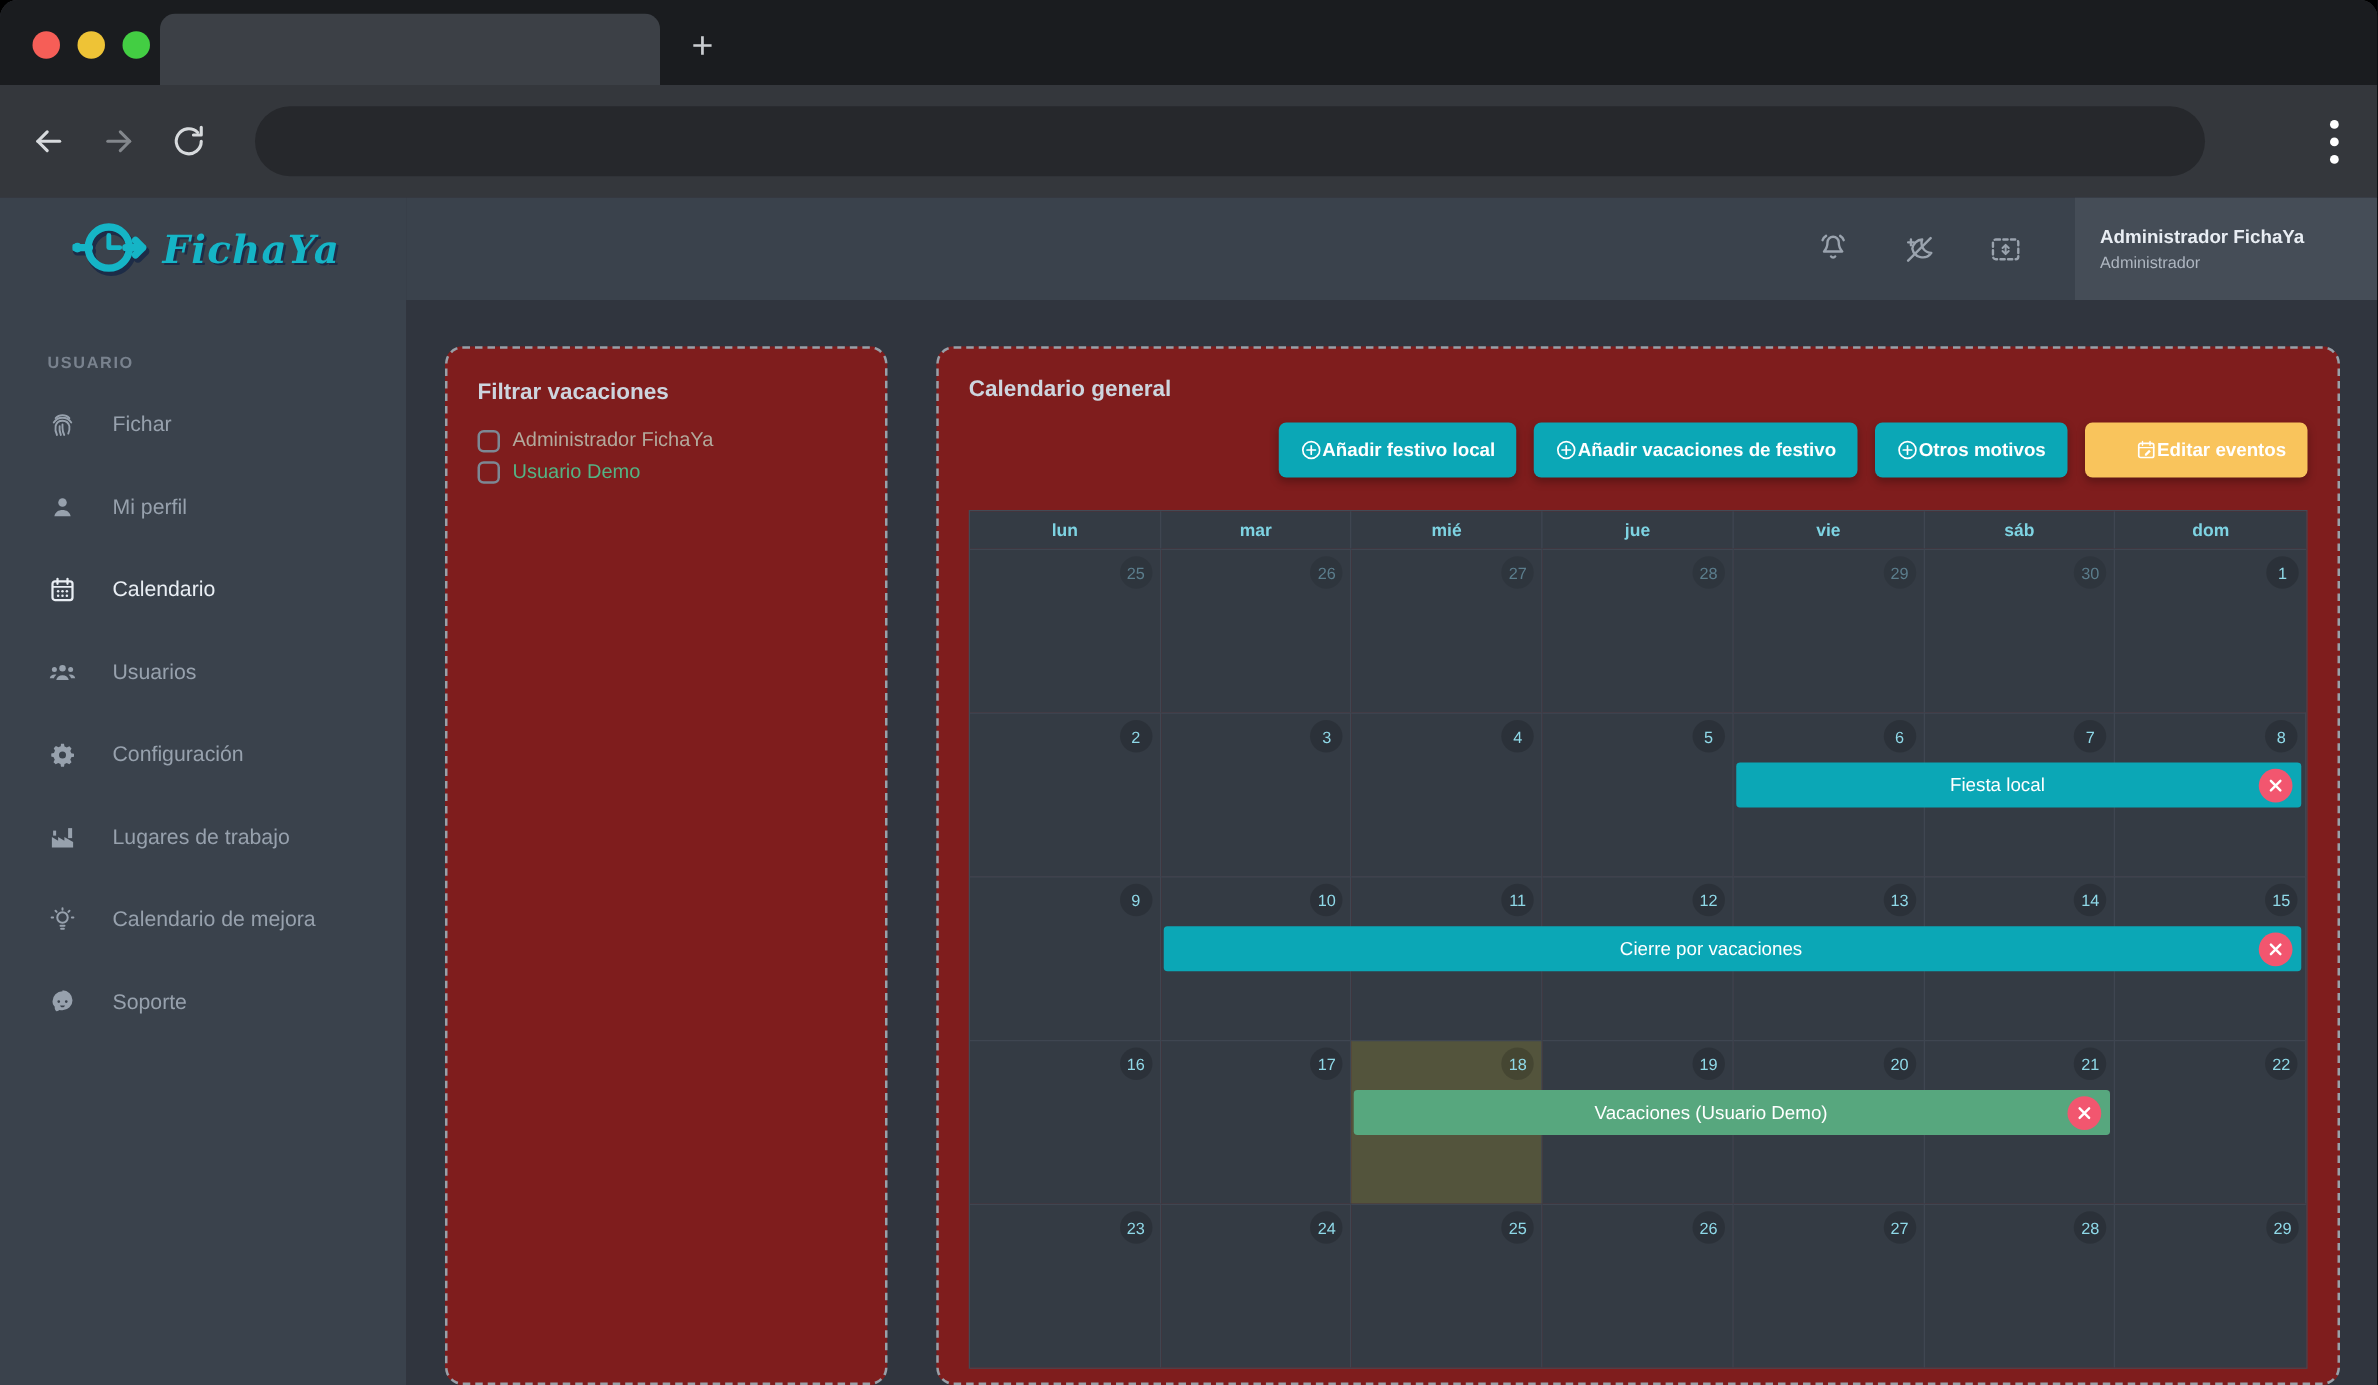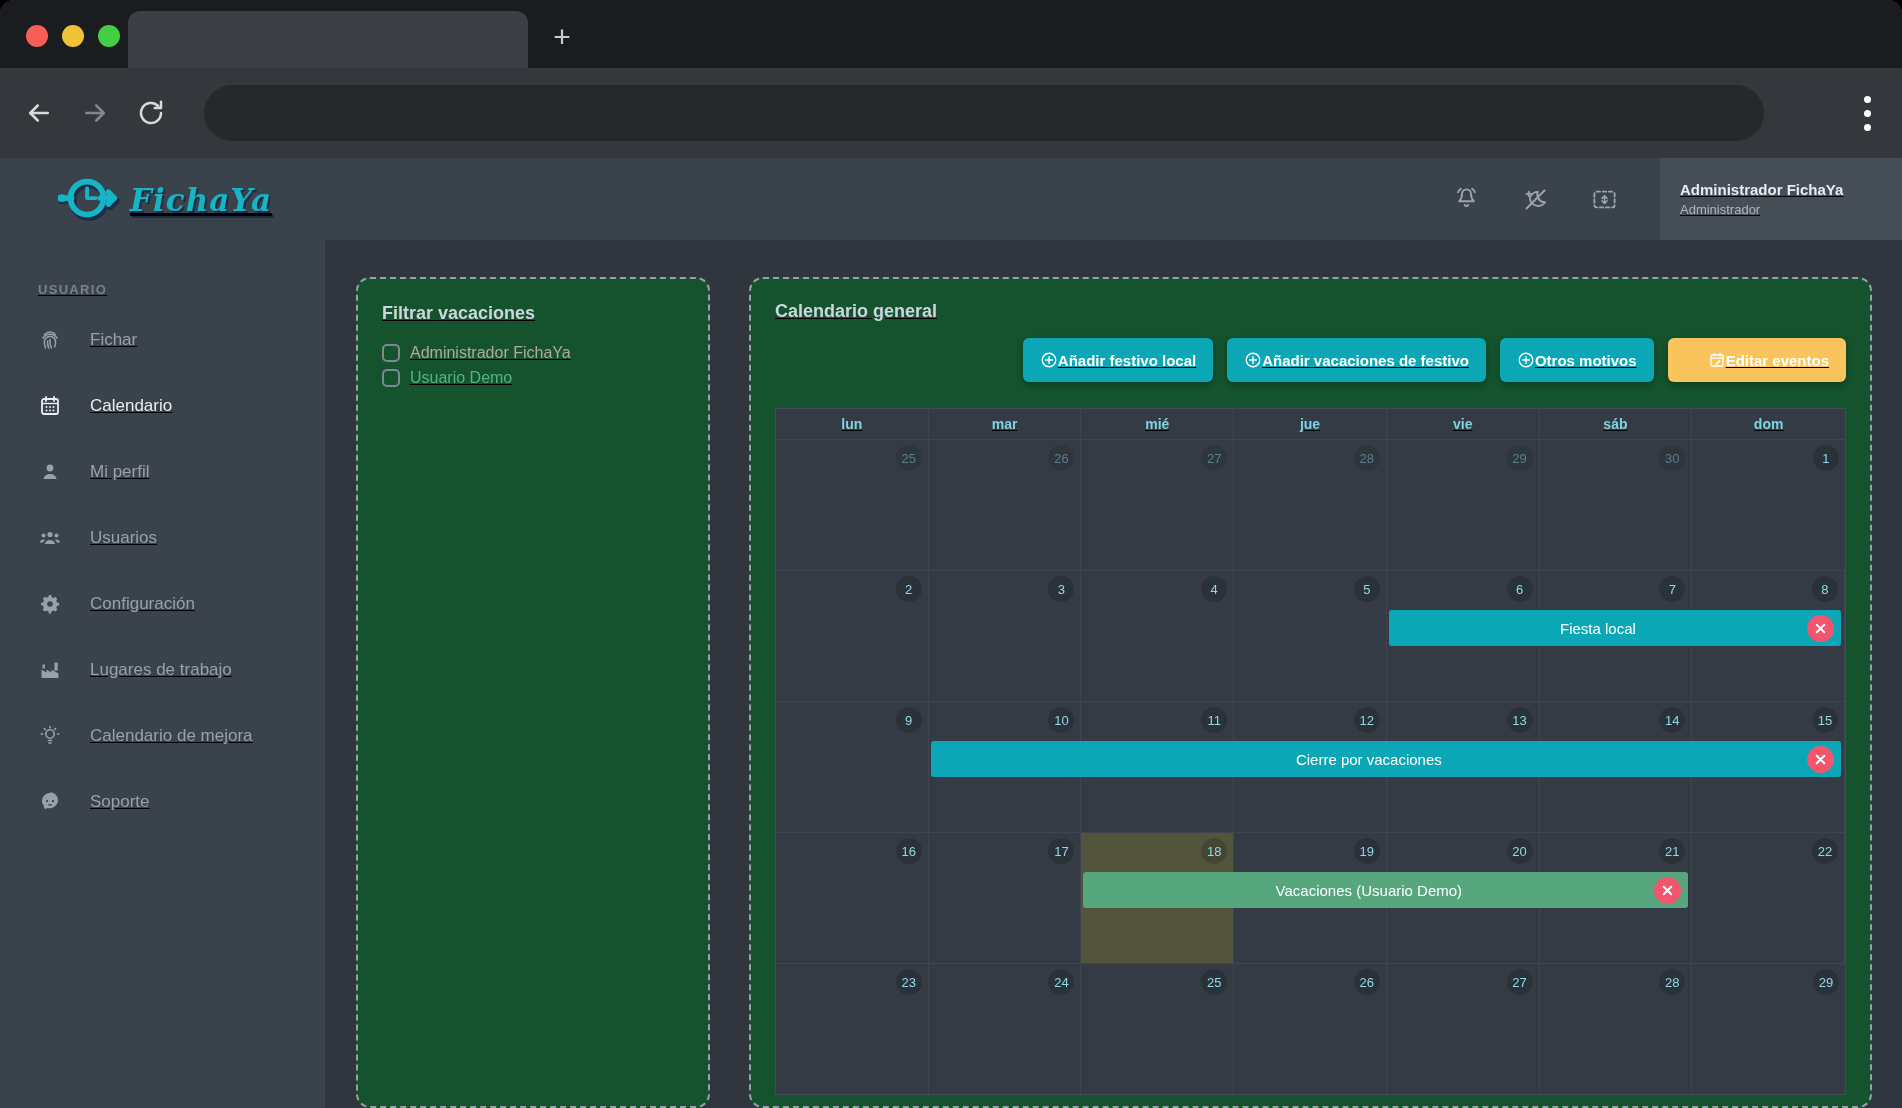"FichaYa" .page { text-decoration: underline -> none }
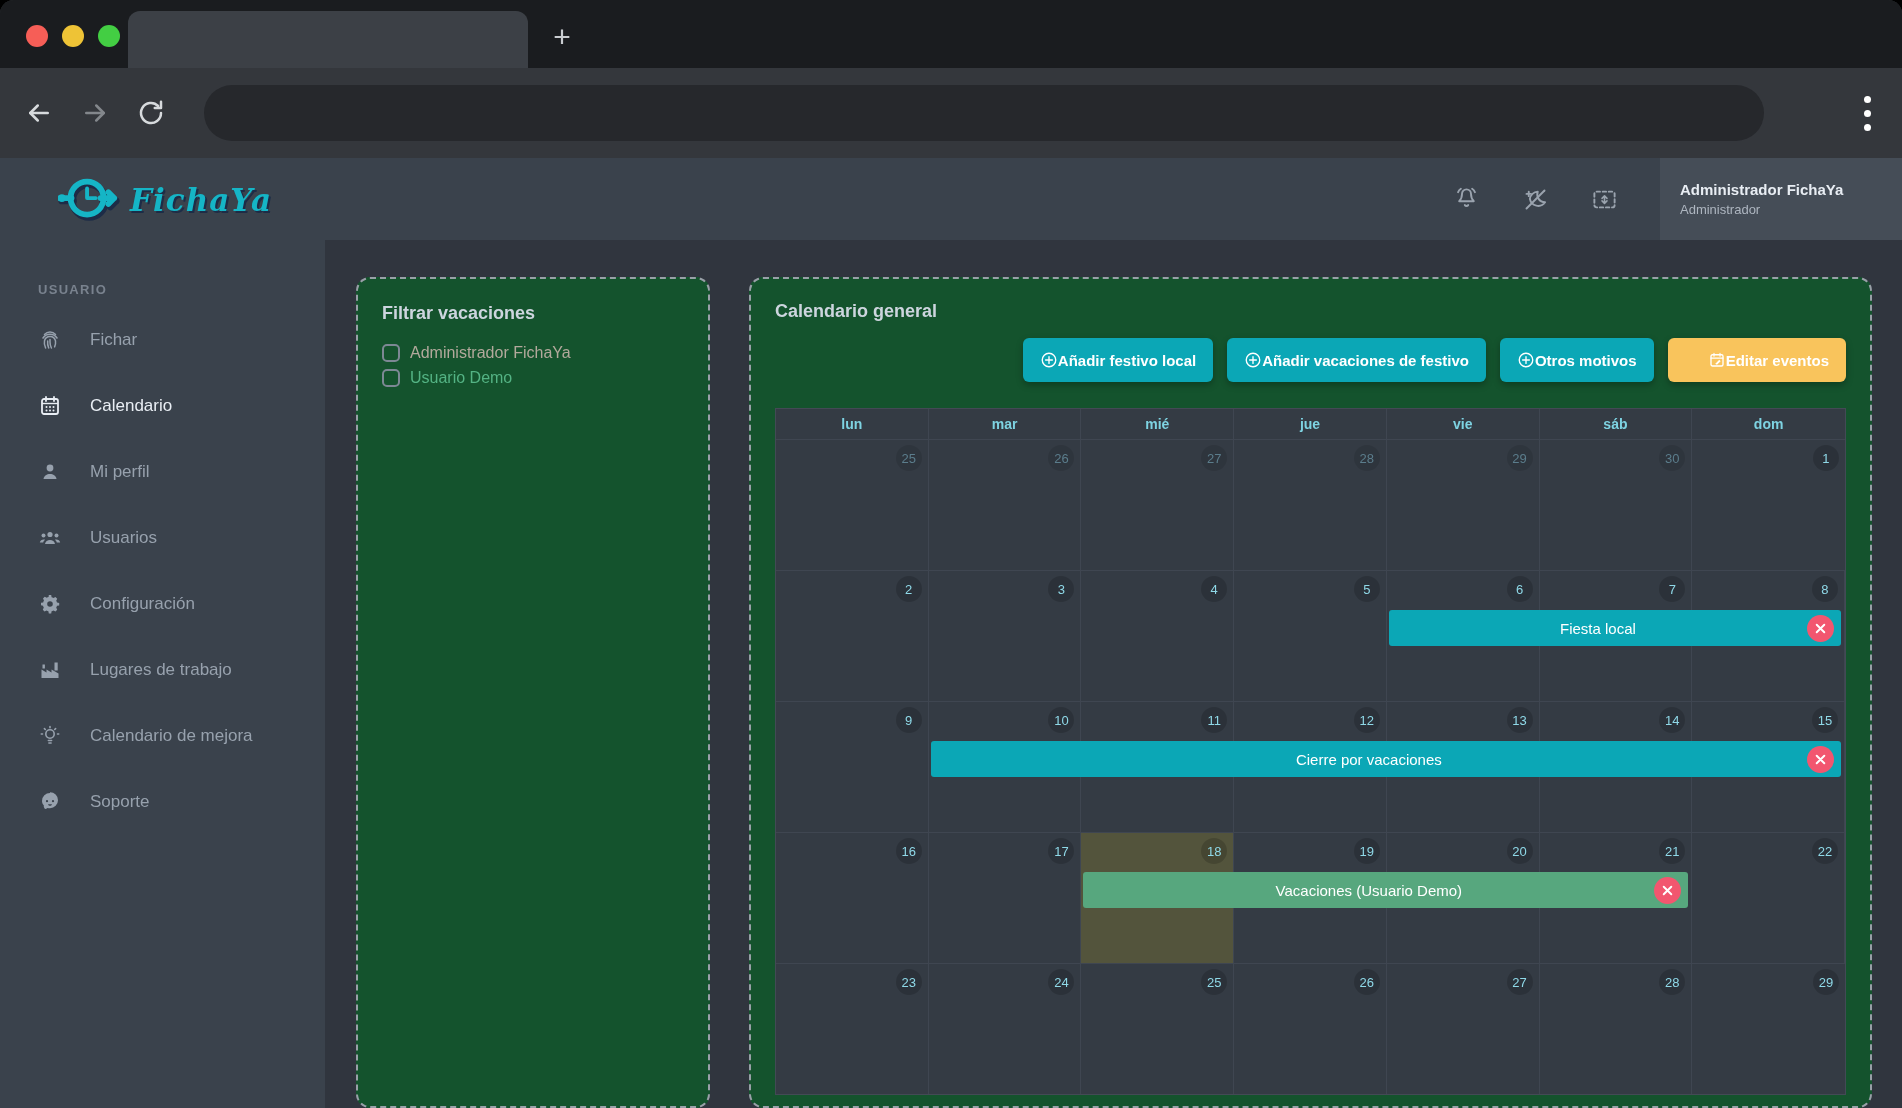"Filtrar vacaciones" .panel { background: #14532d -> #7f1d1d }
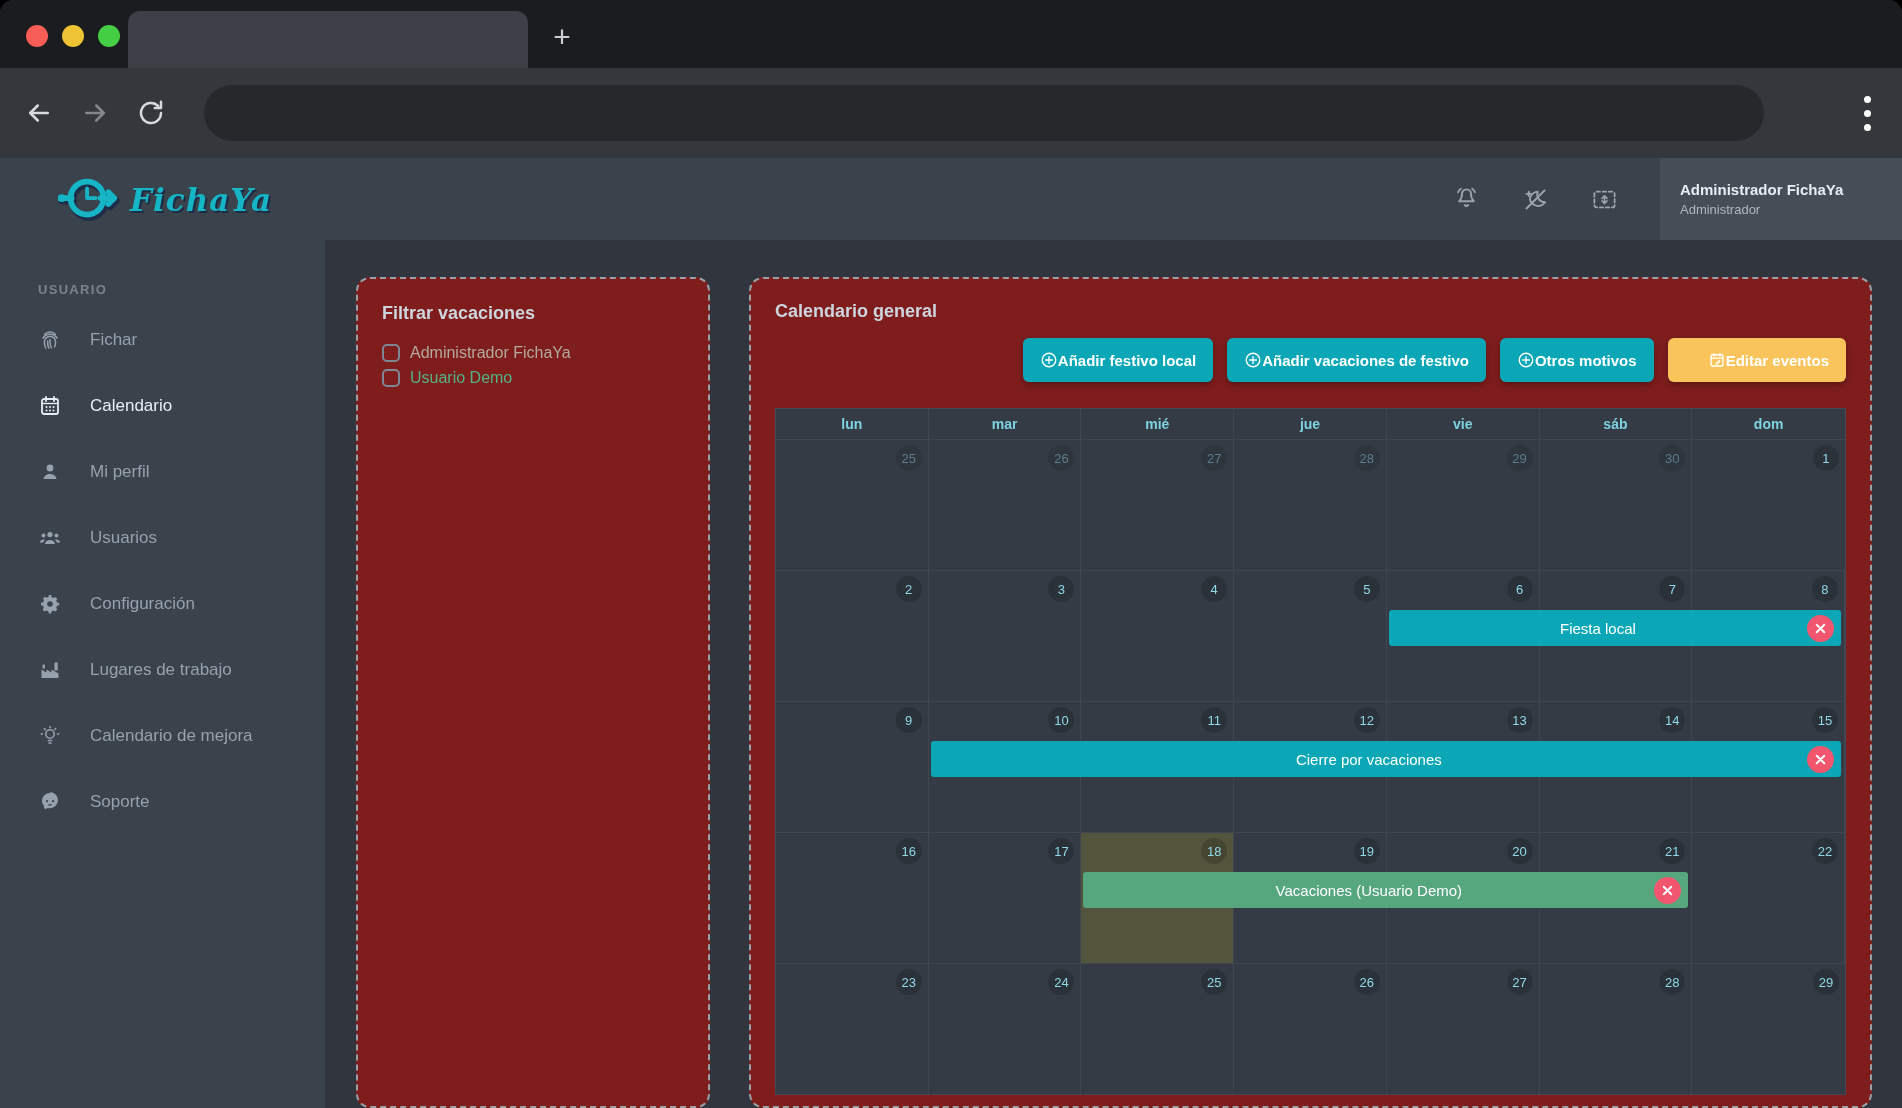"Calendario" div.side-item { order: before "Mi perfil" -> after "Mi perfil" }
